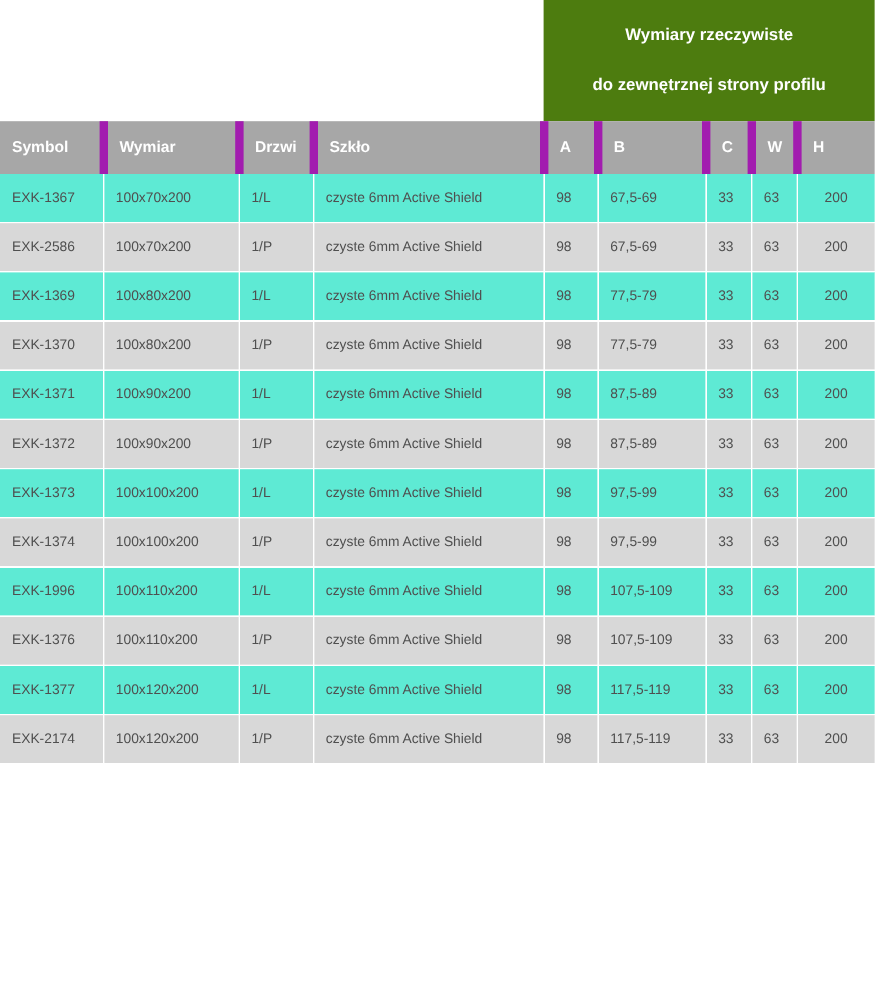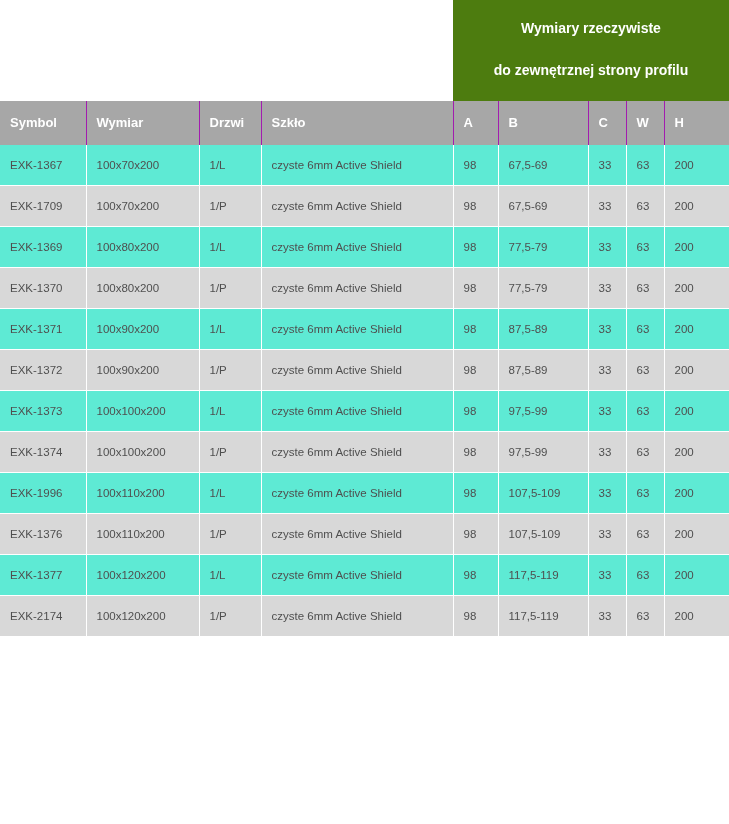"Symbol" thead tr.colhead th { border-right: 1px solid #a21caf -> 7px solid #a21caf }
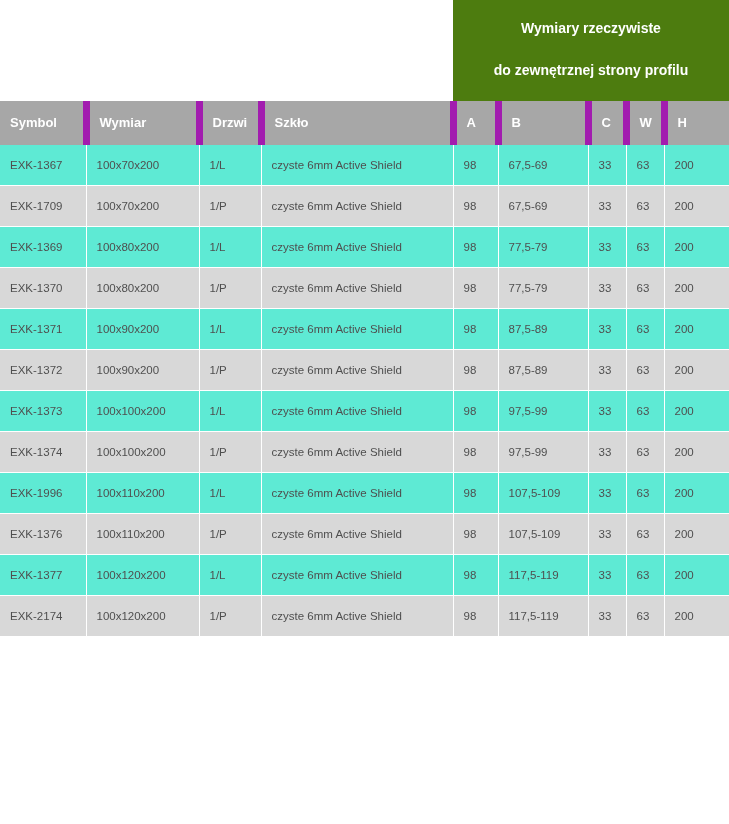"200" tbody td.last { text-align: none -> center }
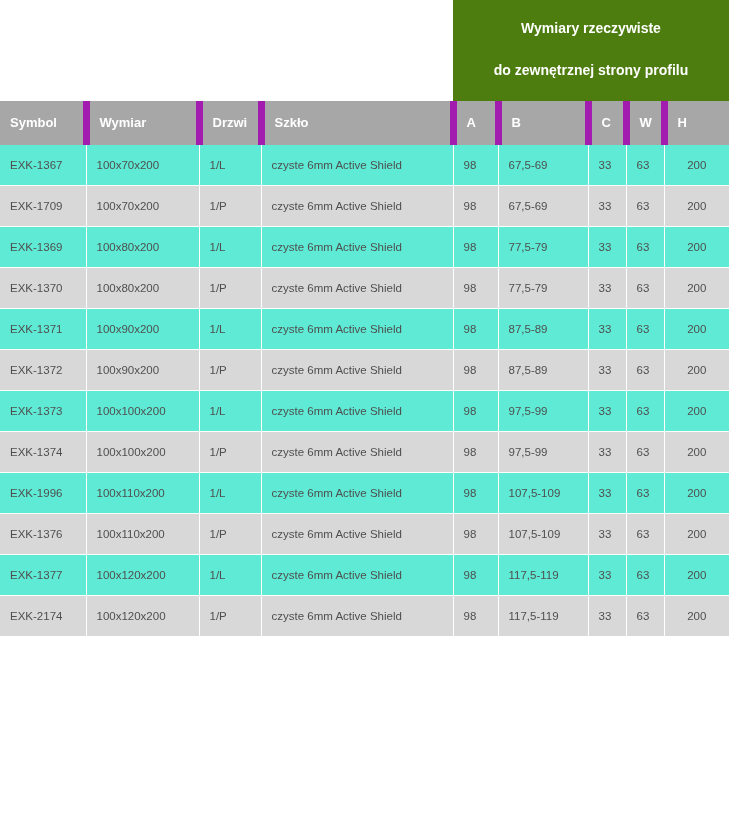"EXK-1709" td { text: EXK-1709 -> EXK-2586 }
